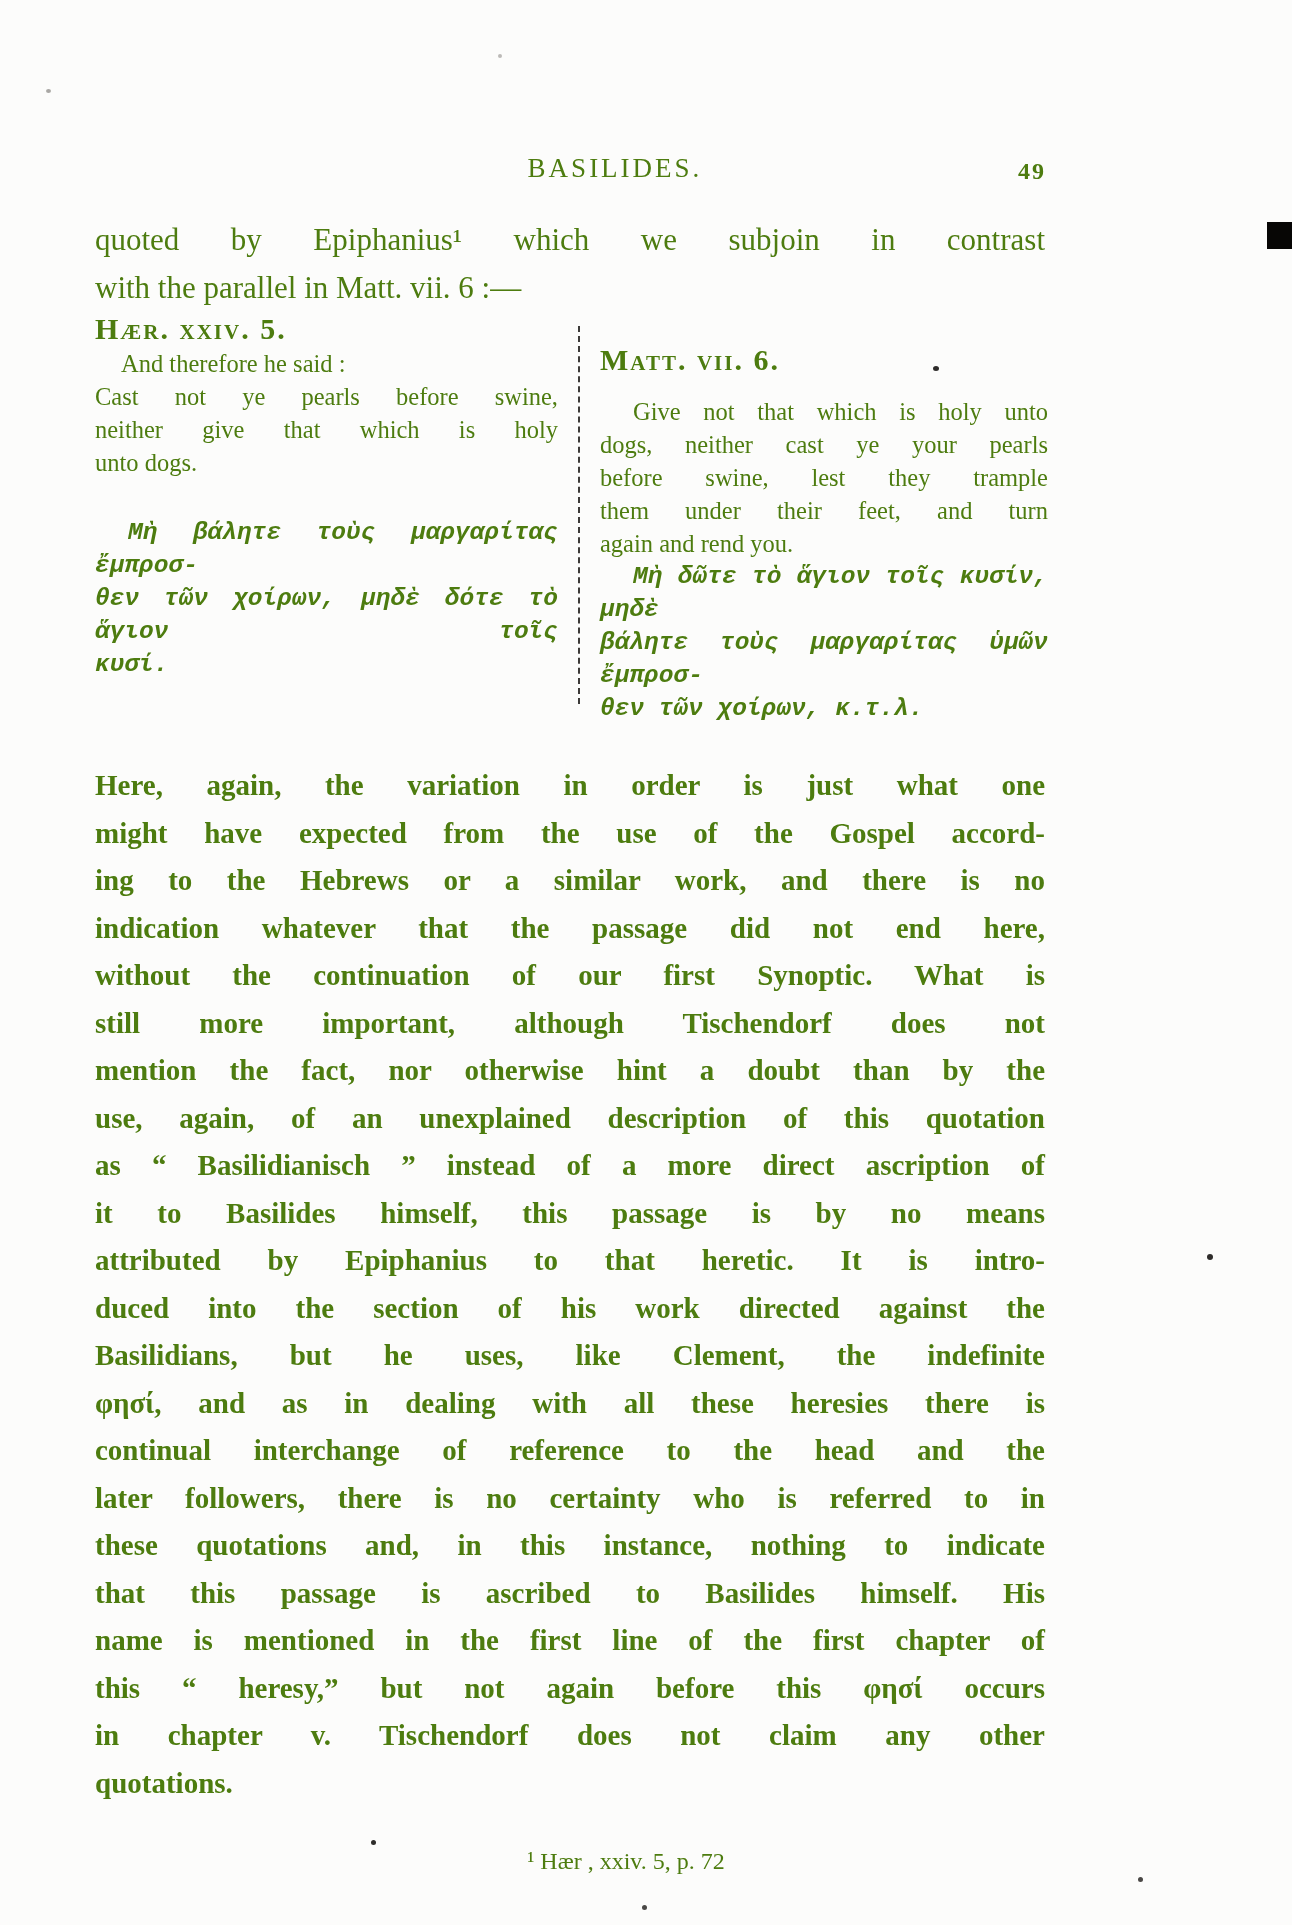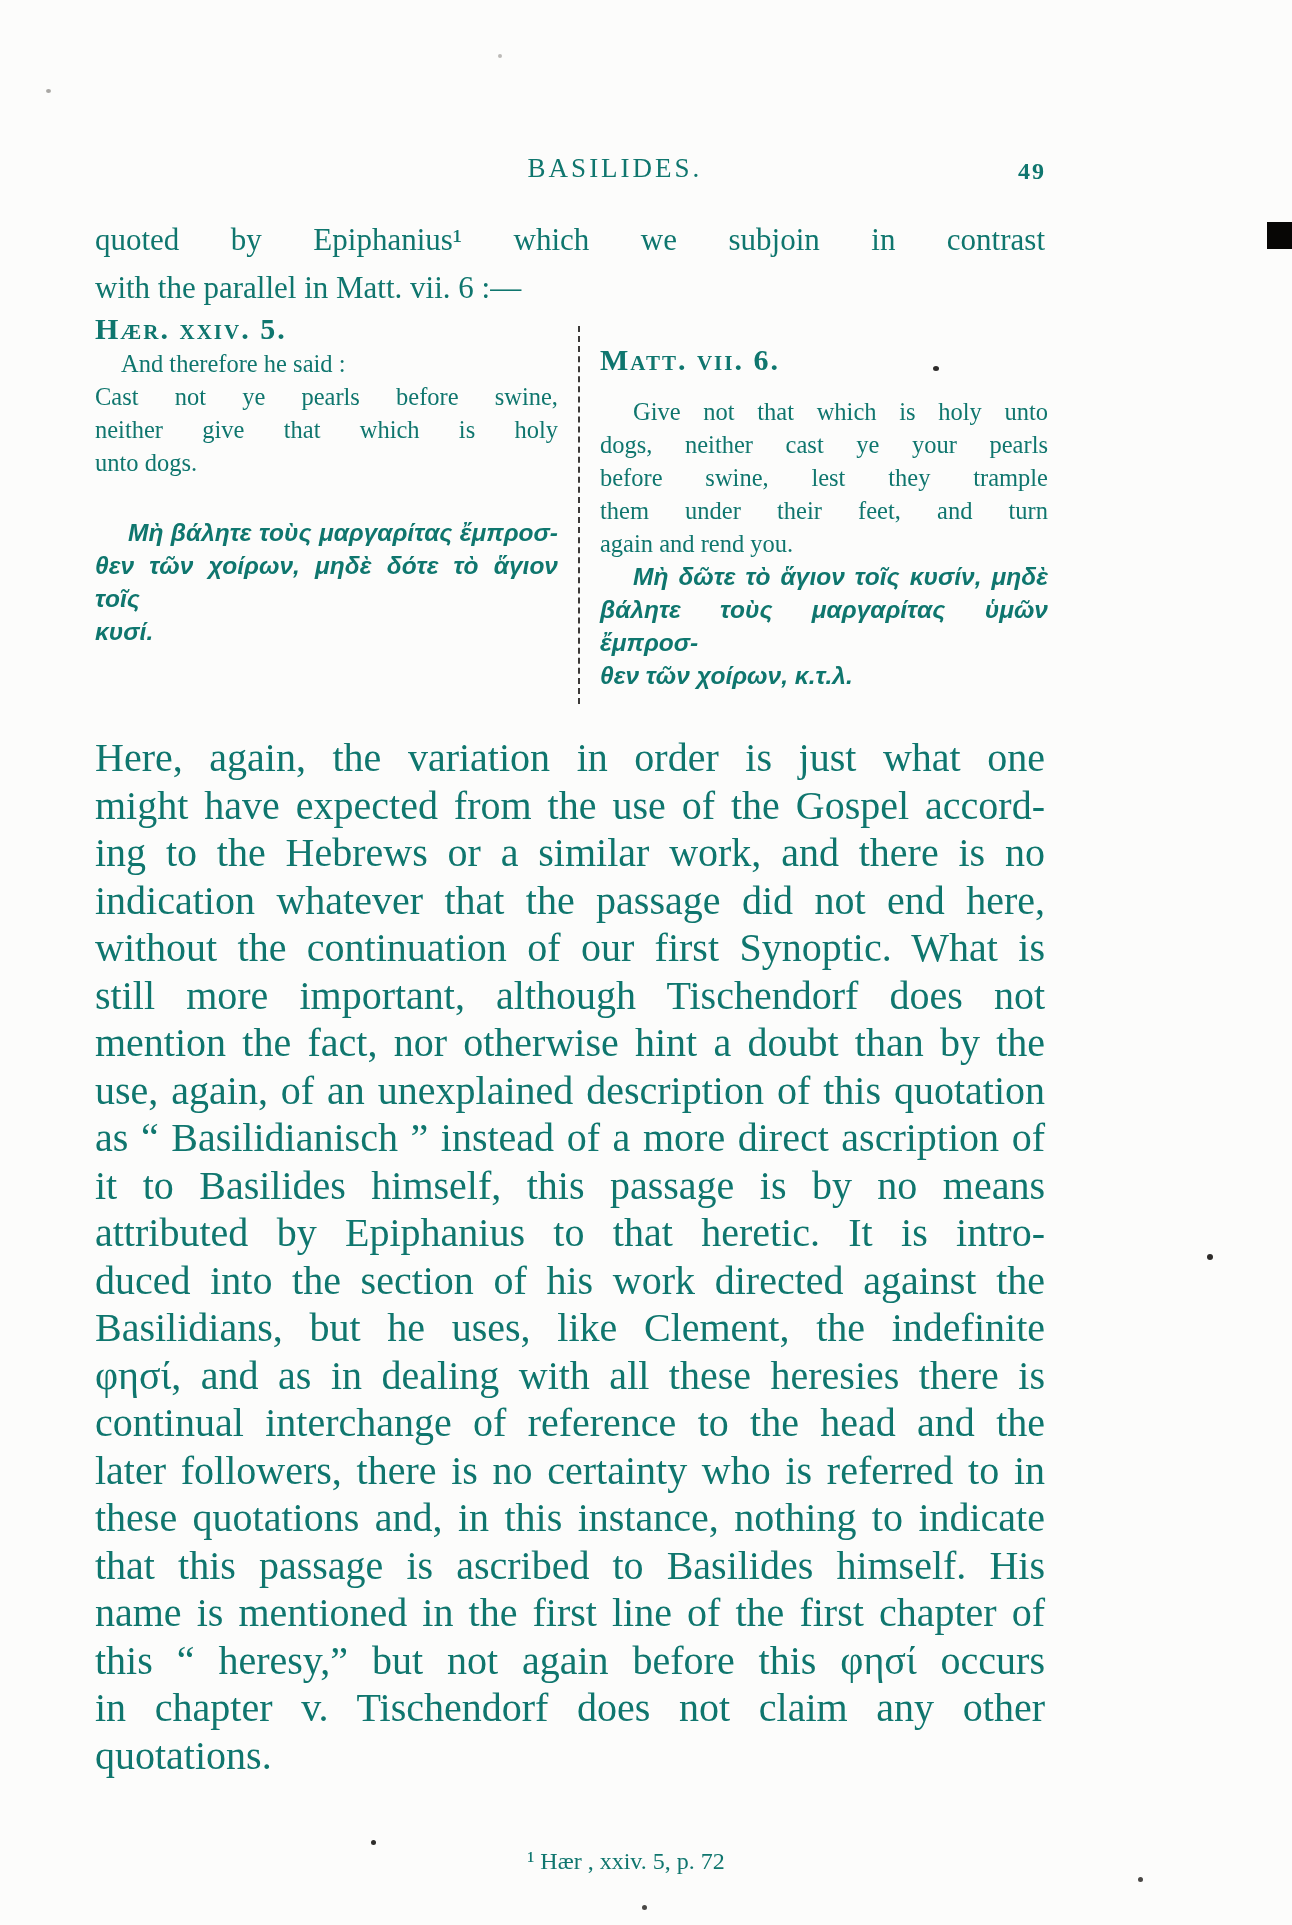"BASILIDES." .page { color: #0f766e -> #4d7c0f }
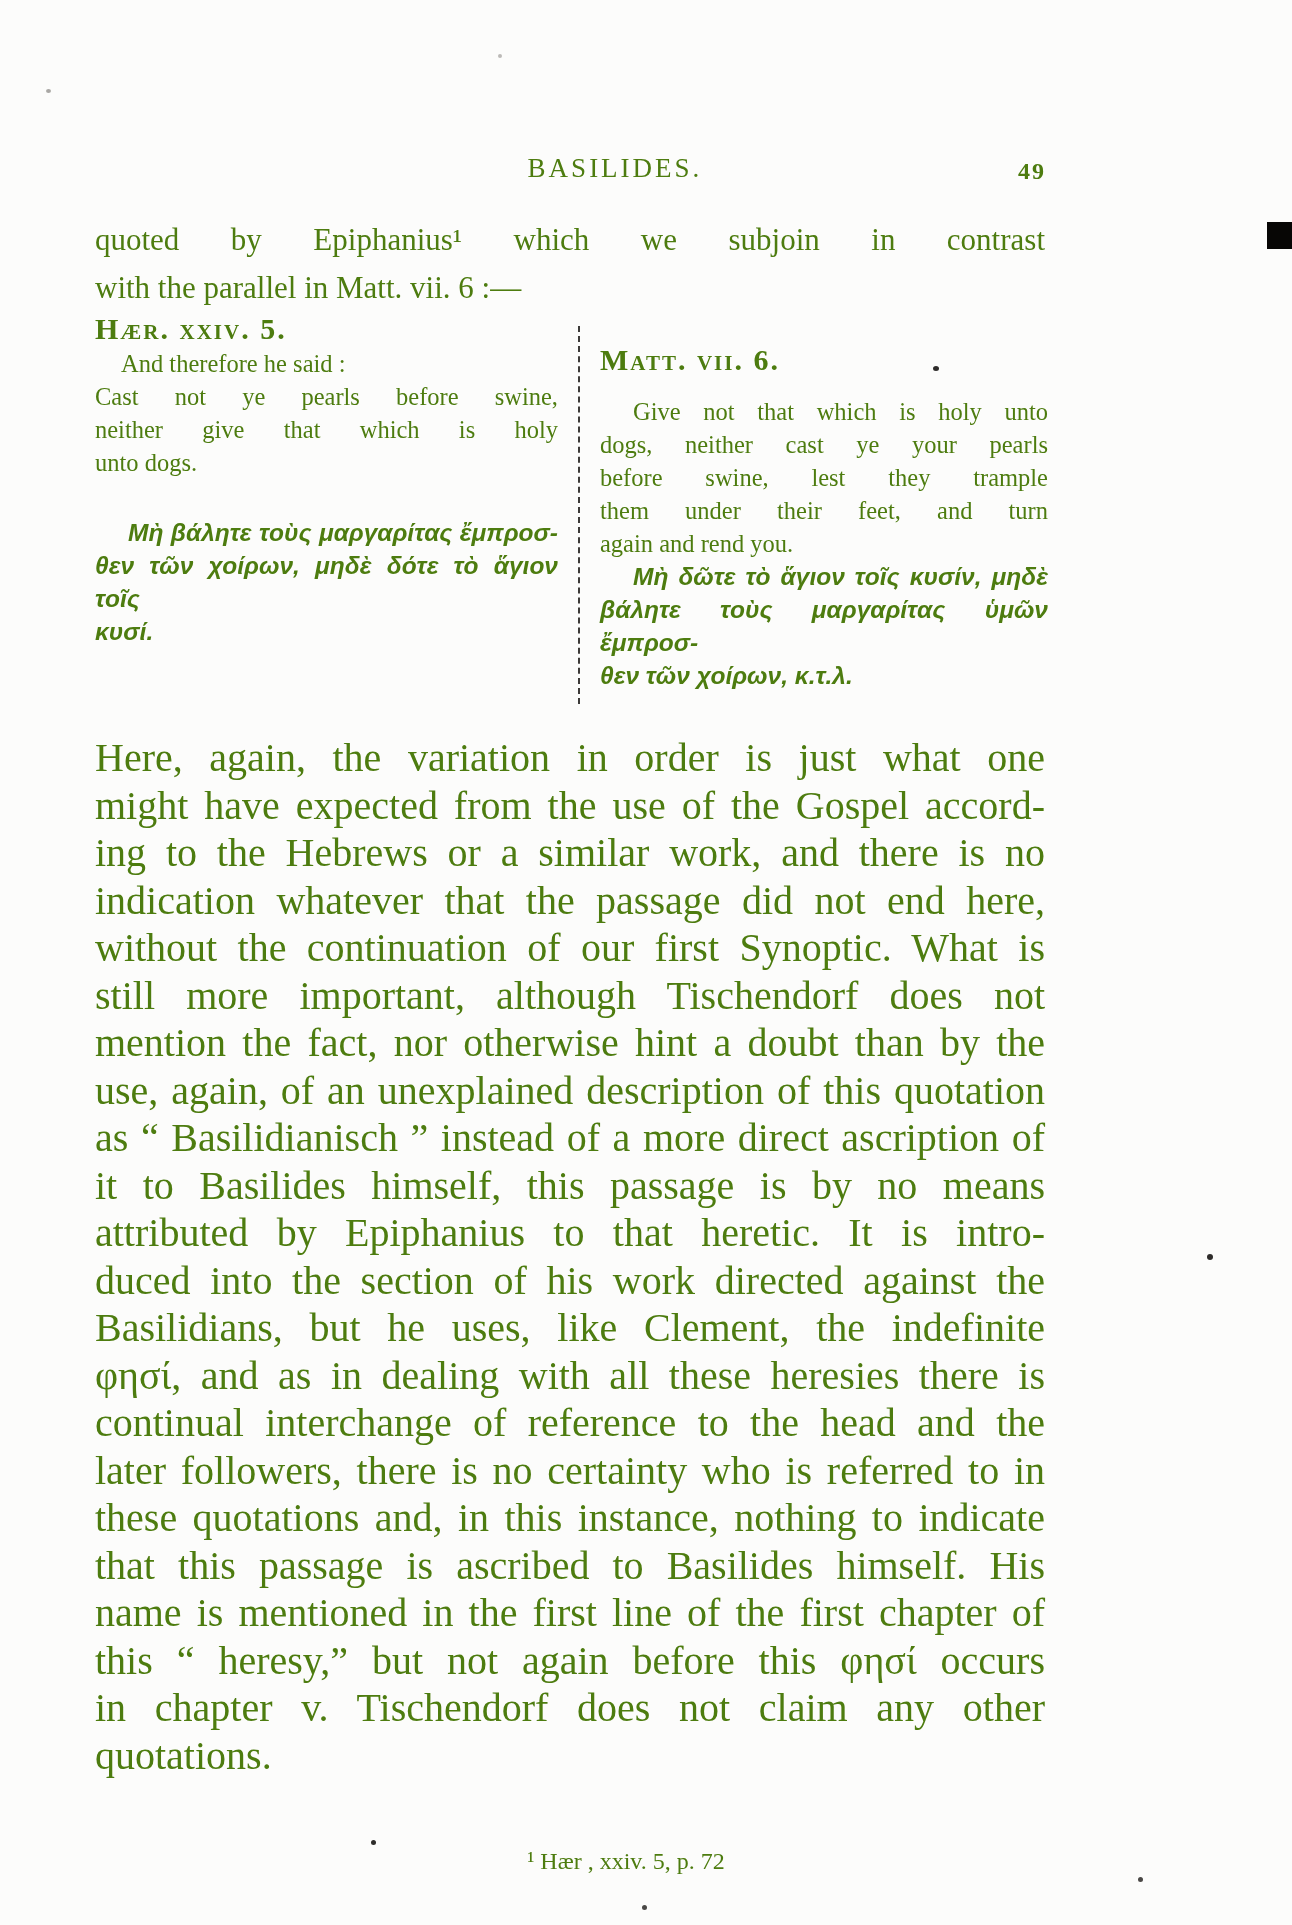"Μὴ βάλητε τοὺς μαργαρίτας ἔμπροσ-" .greek { font-family: Liberation Sans, sans-serif -> Liberation Mono, monospace }
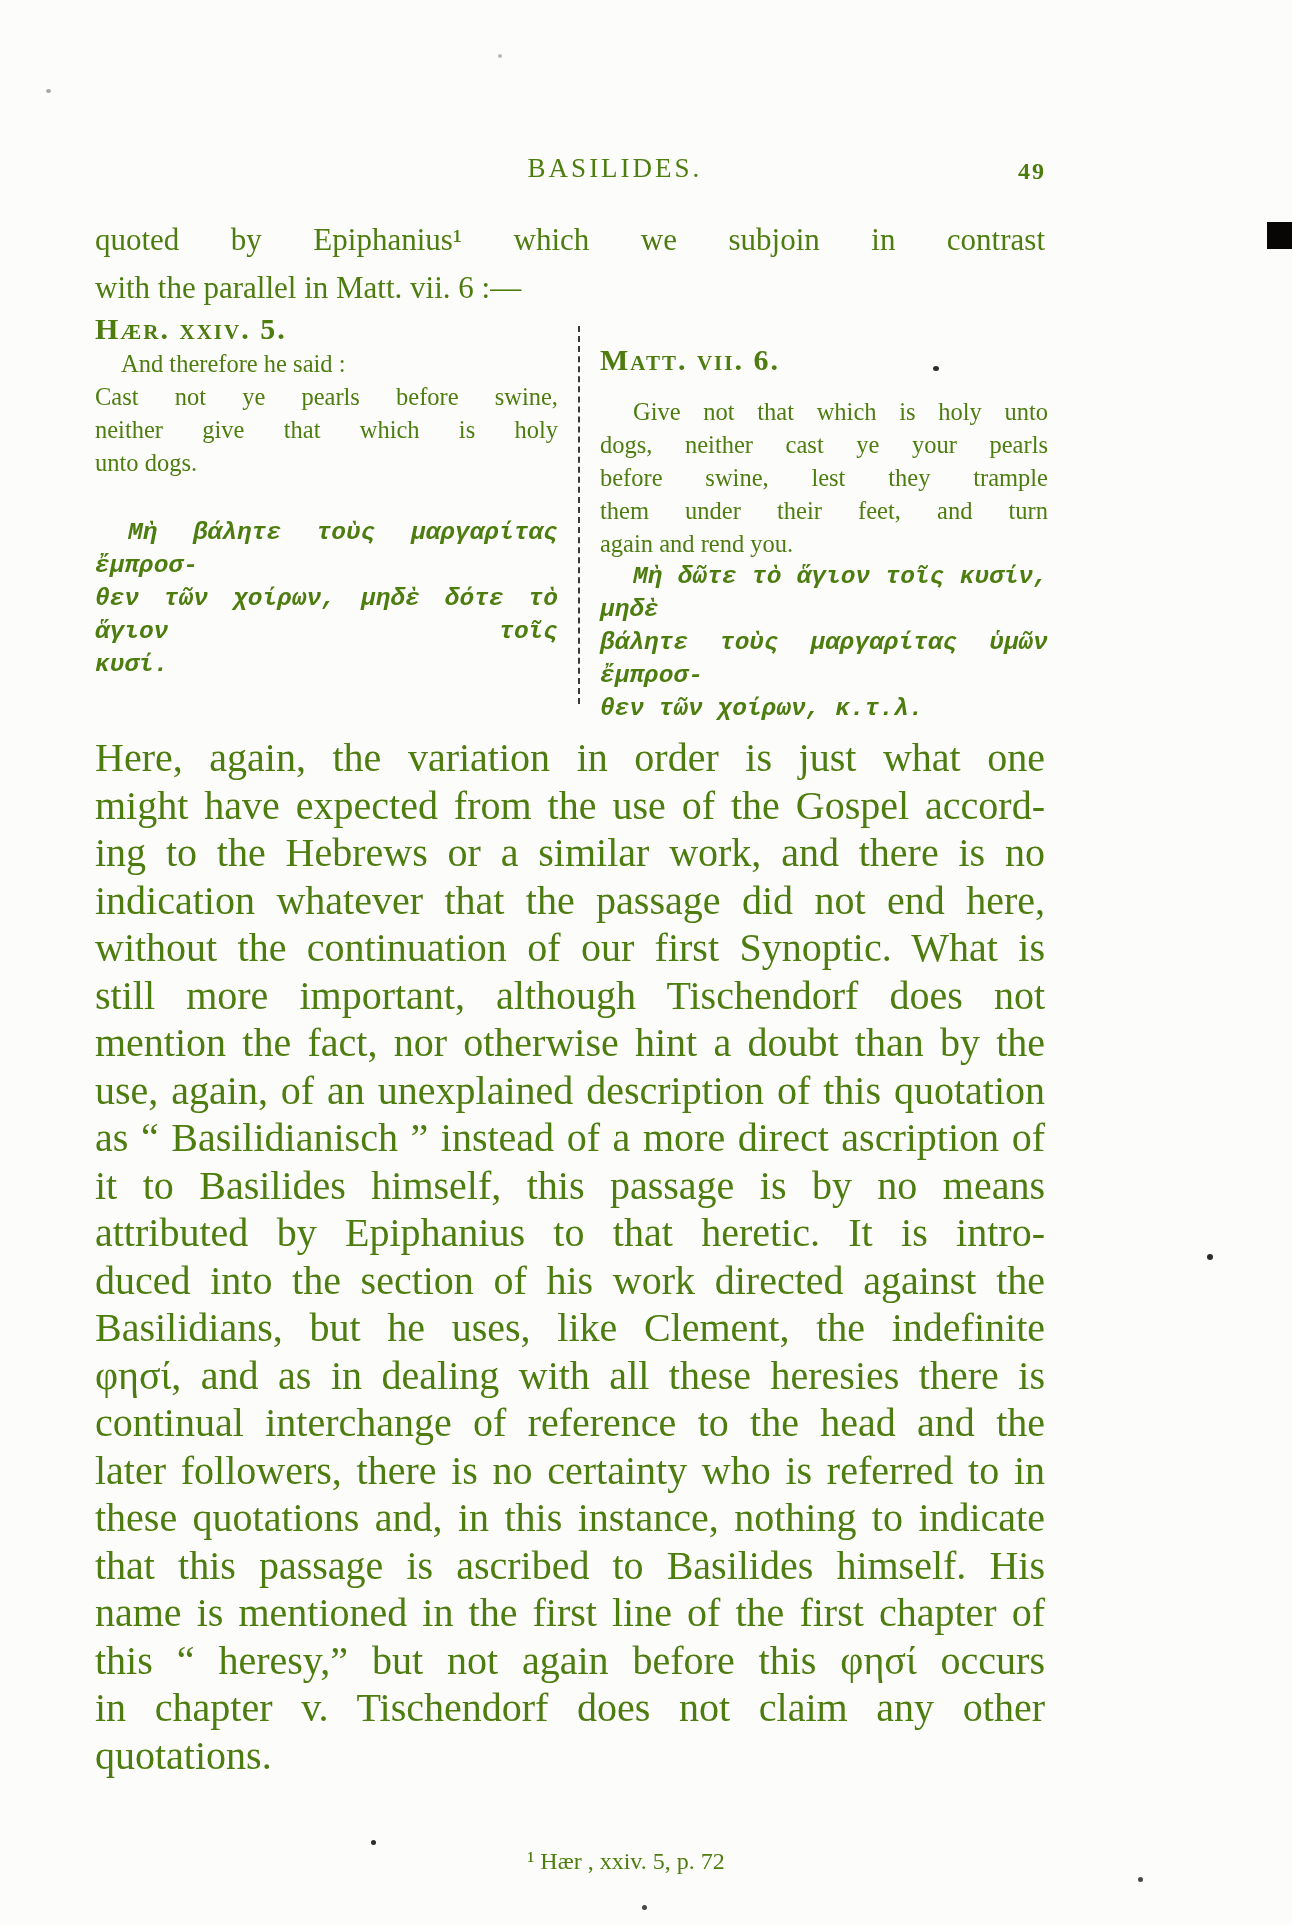"Here, again, the variation in" .body-text { font-size: 40px -> 29px; font-weight: none -> bold; top: 734px -> 762px }
